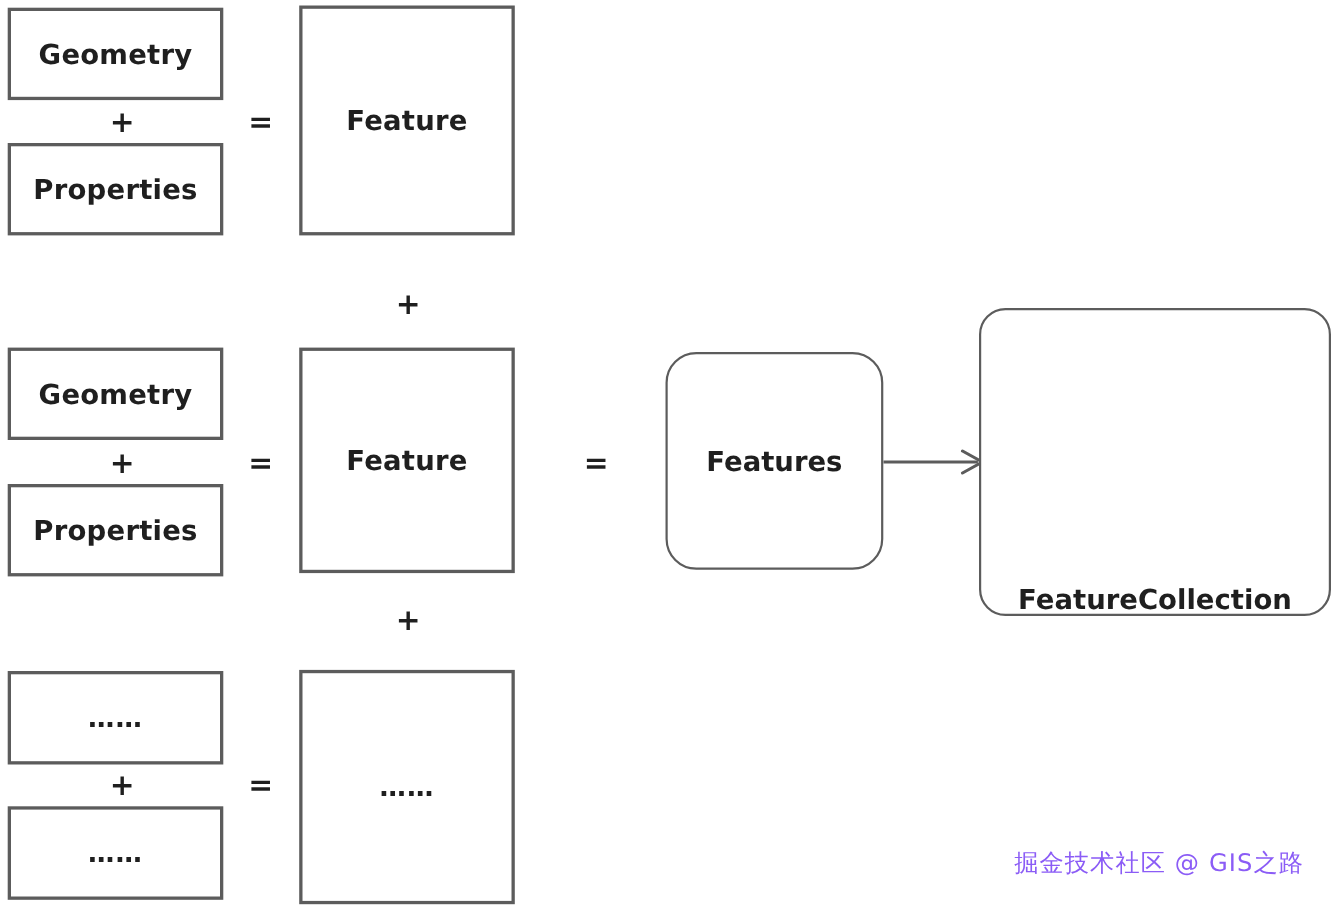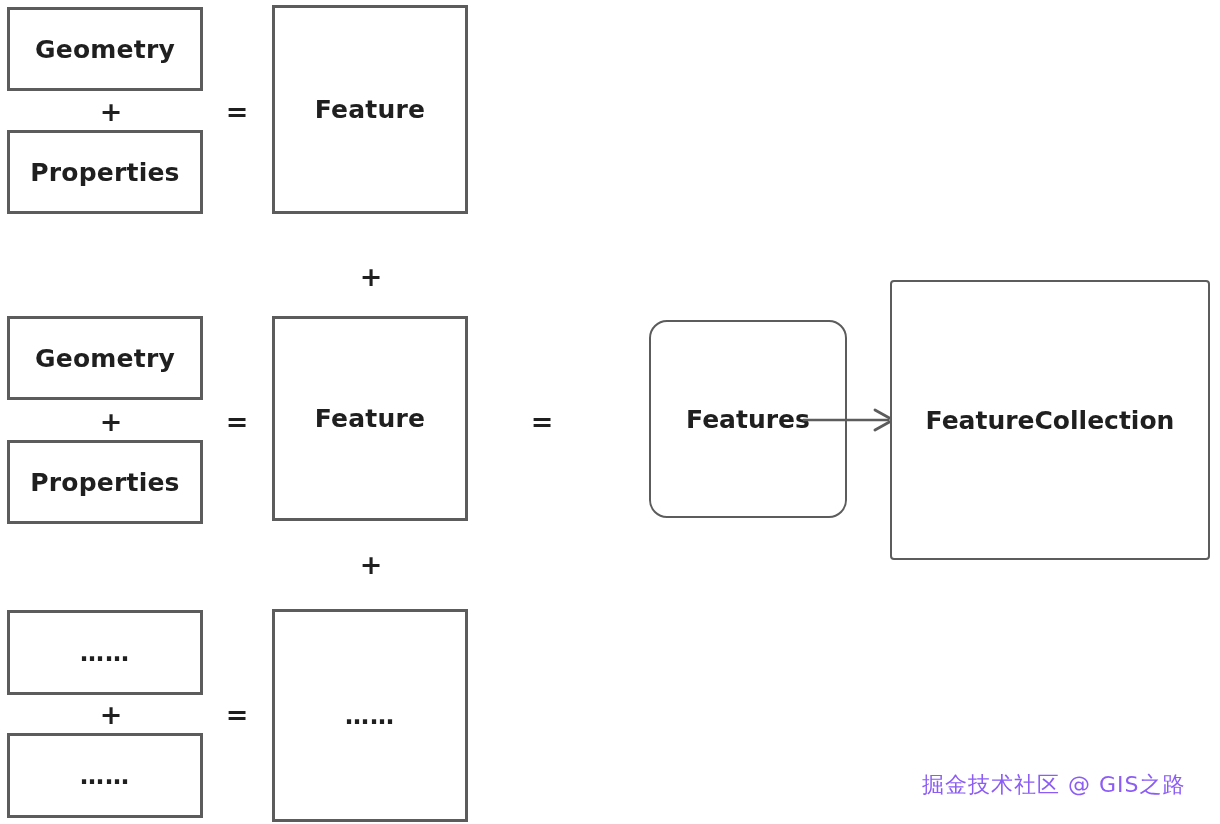"Features" div.round { border-radius: 18px -> 28px; margin-left: 44px -> none }
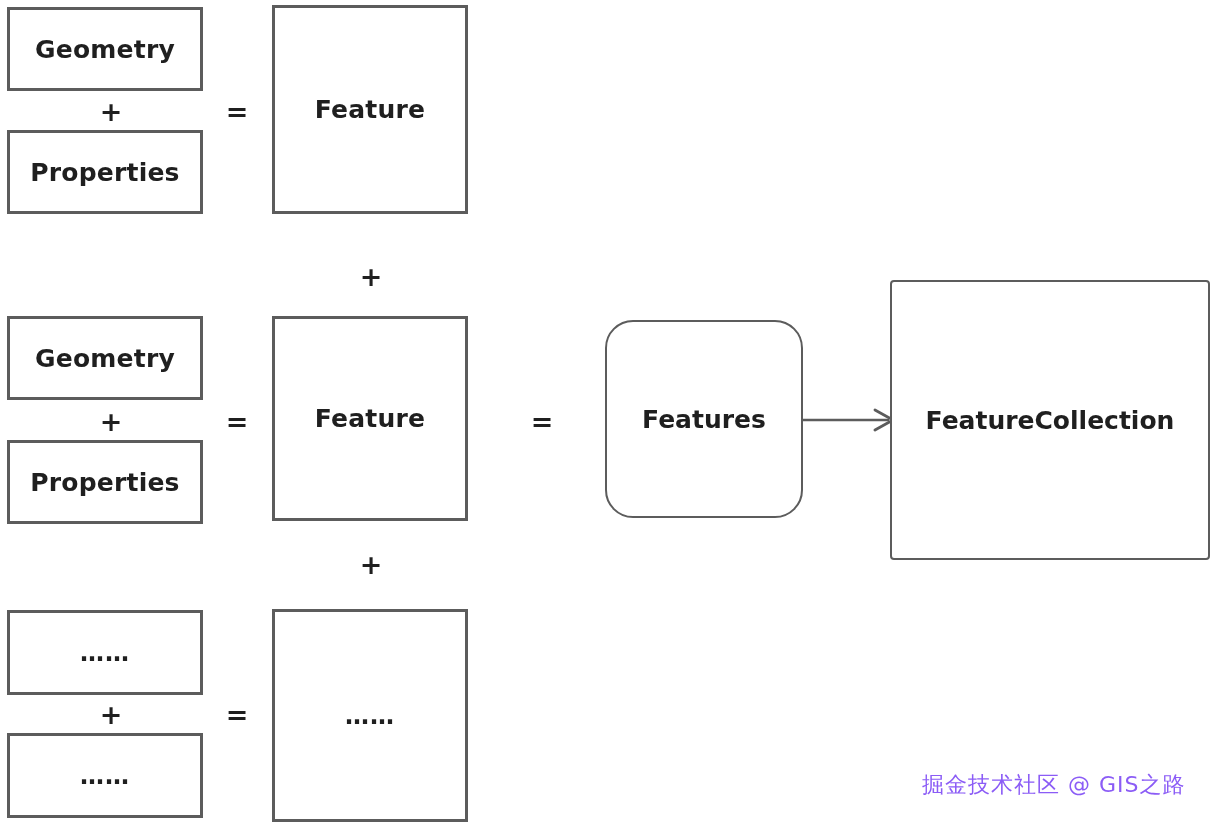"FeatureCollection" div.round { align-items: none -> flex-end; border-radius: 4px -> 24px }
